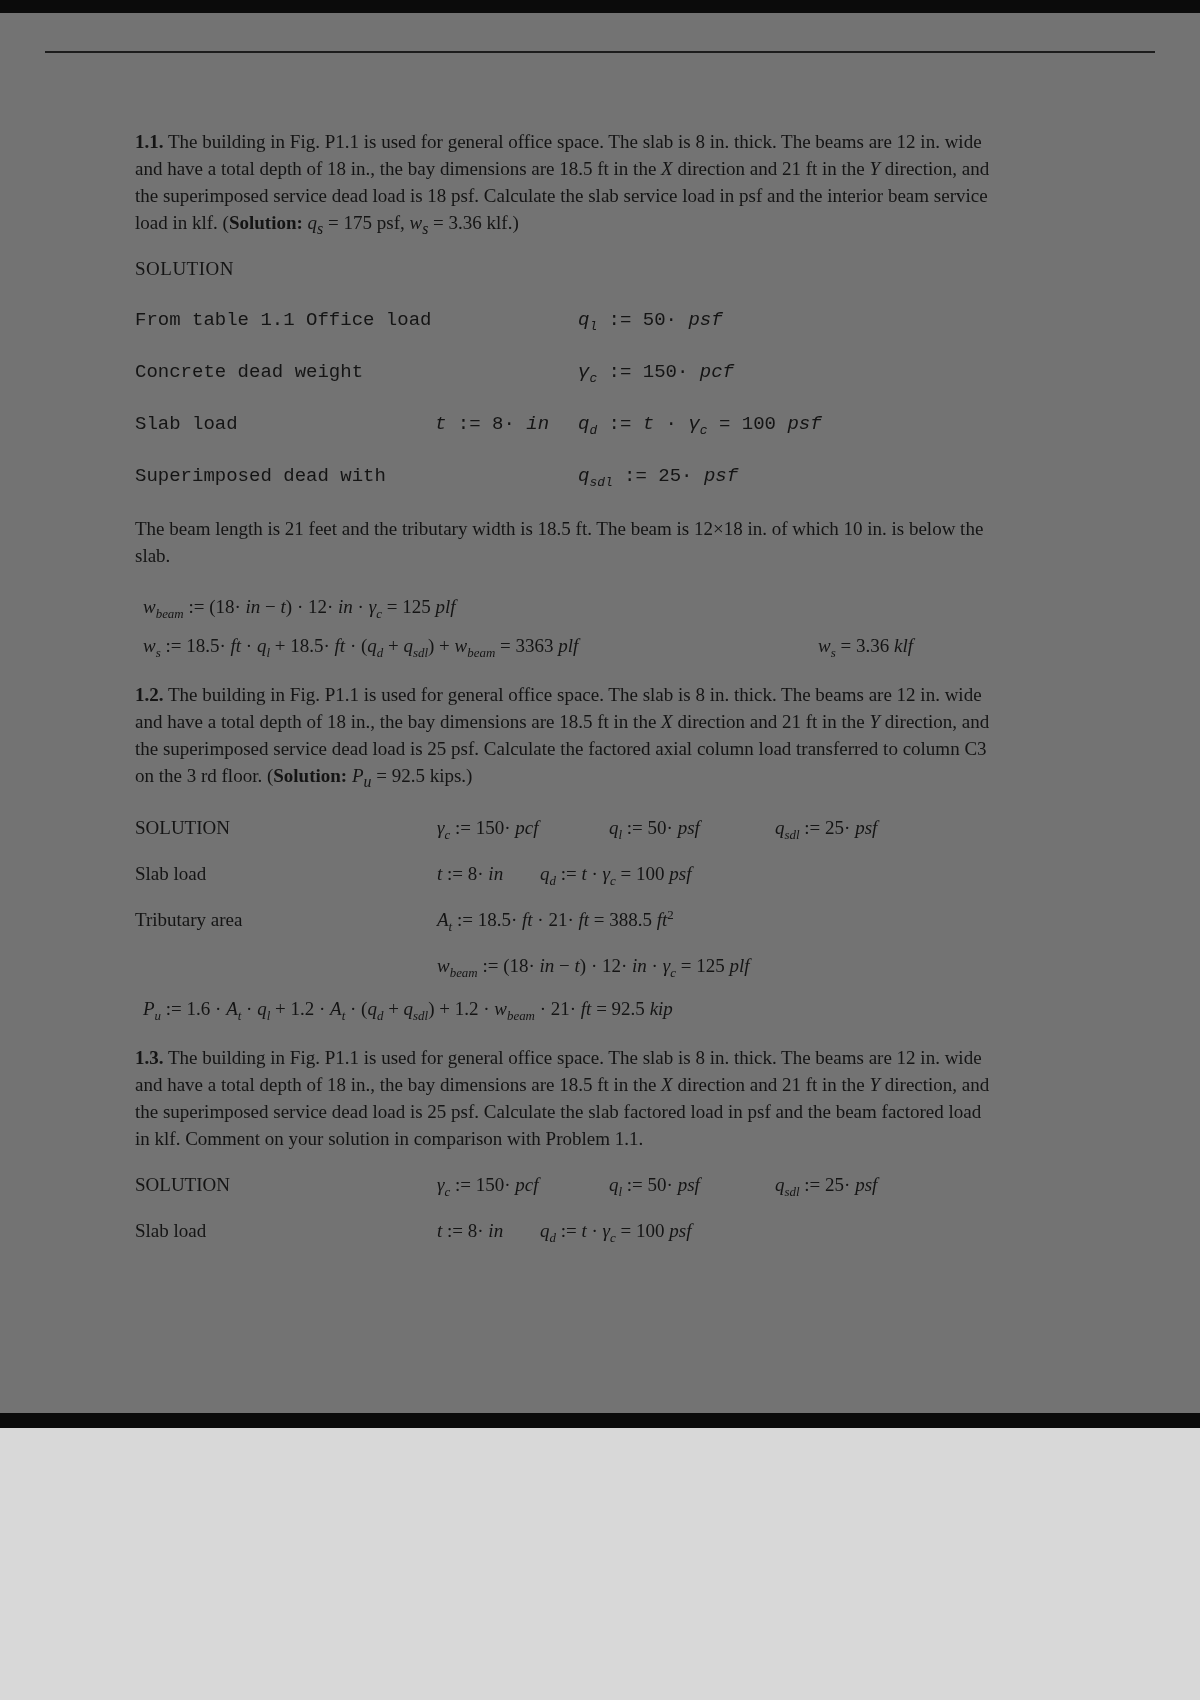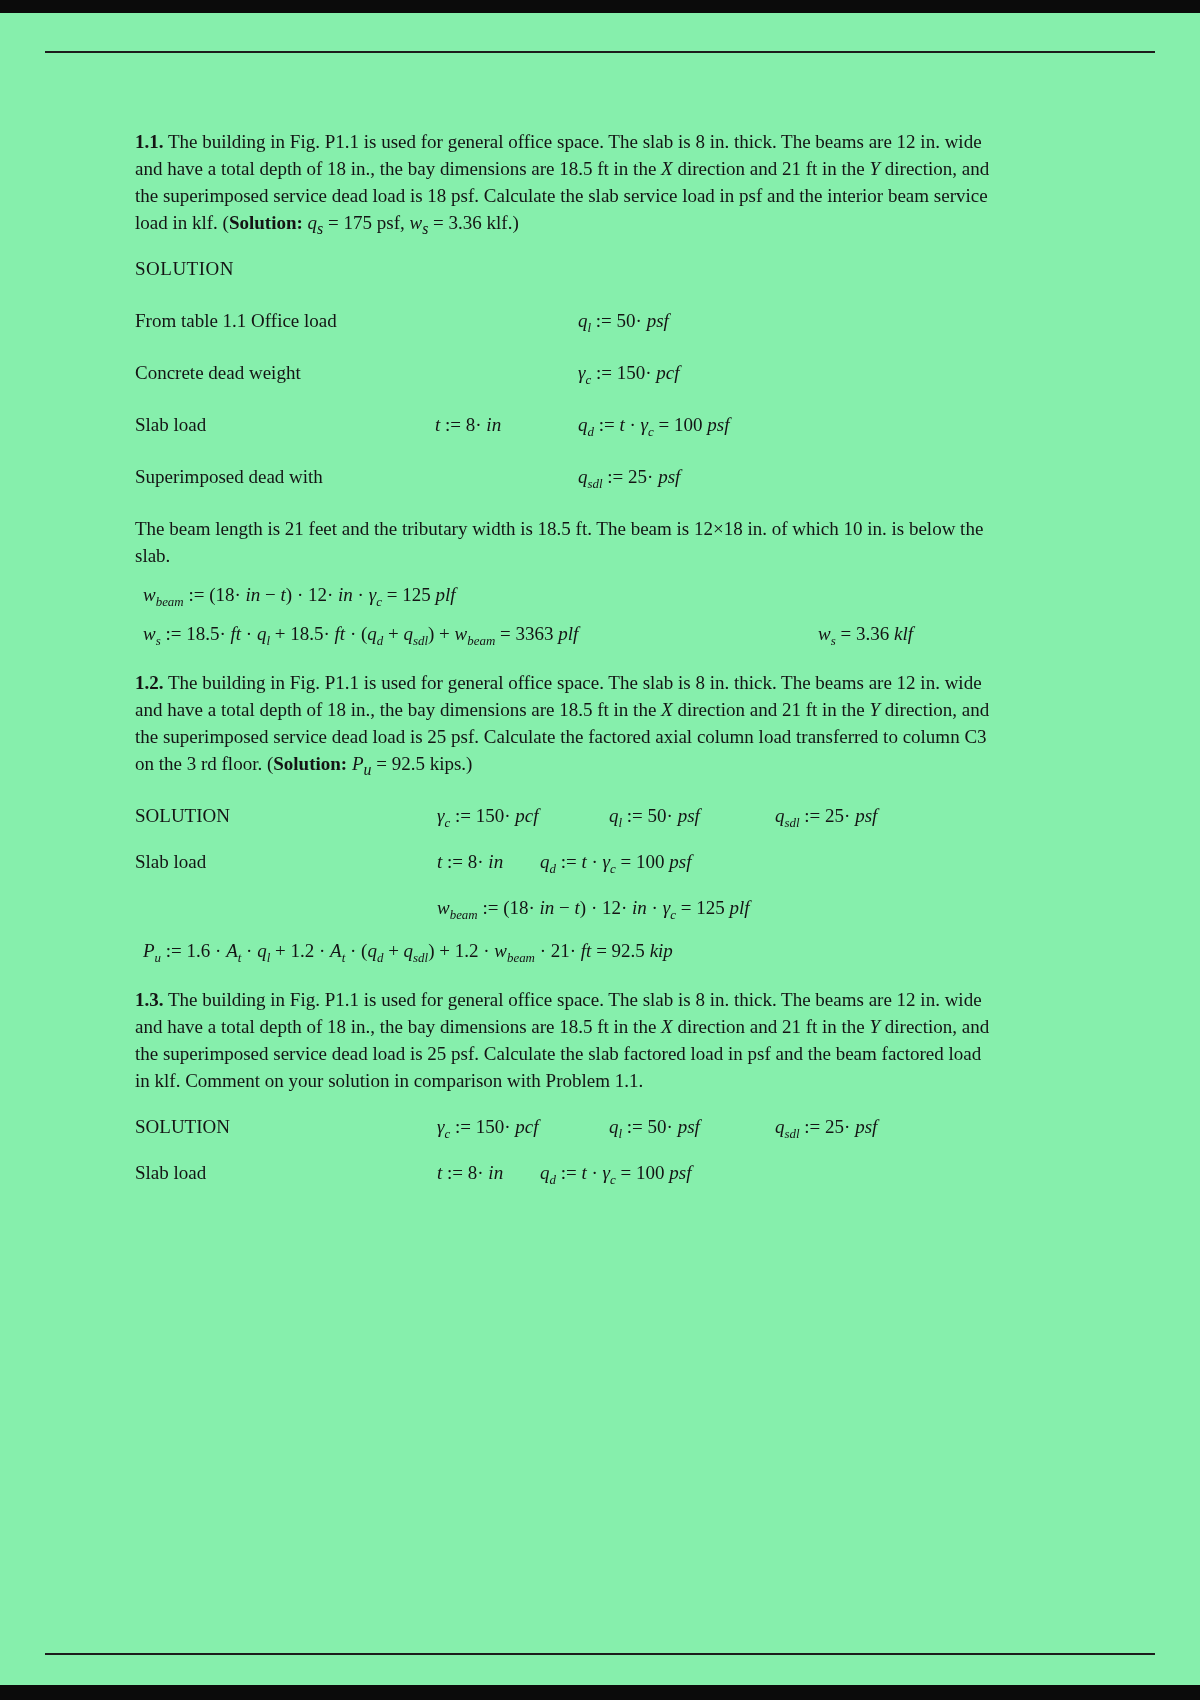"1.1. The building in Fig." .page { background: #86efac -> #737373; height: 1700px -> 1428px }
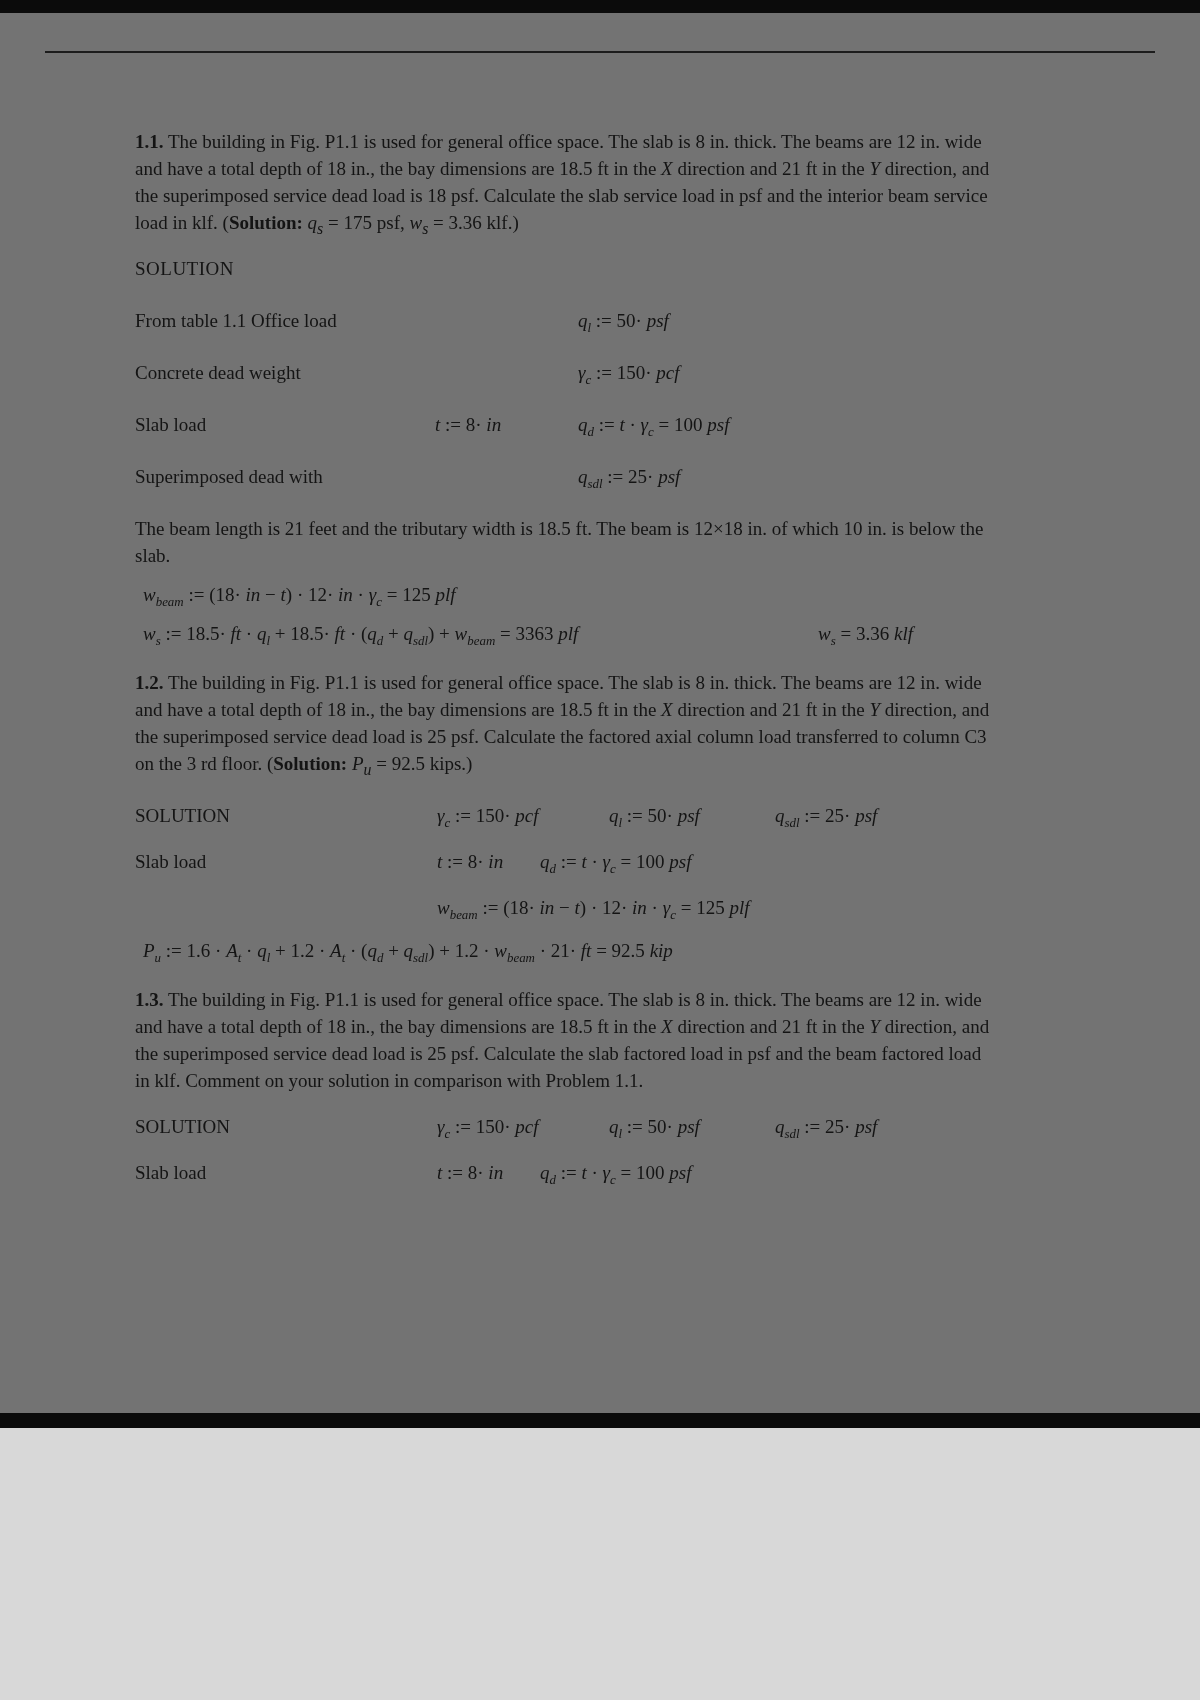"From table 1.1 Office load" .solrow { font-family: none -> Liberation Mono, monospace }
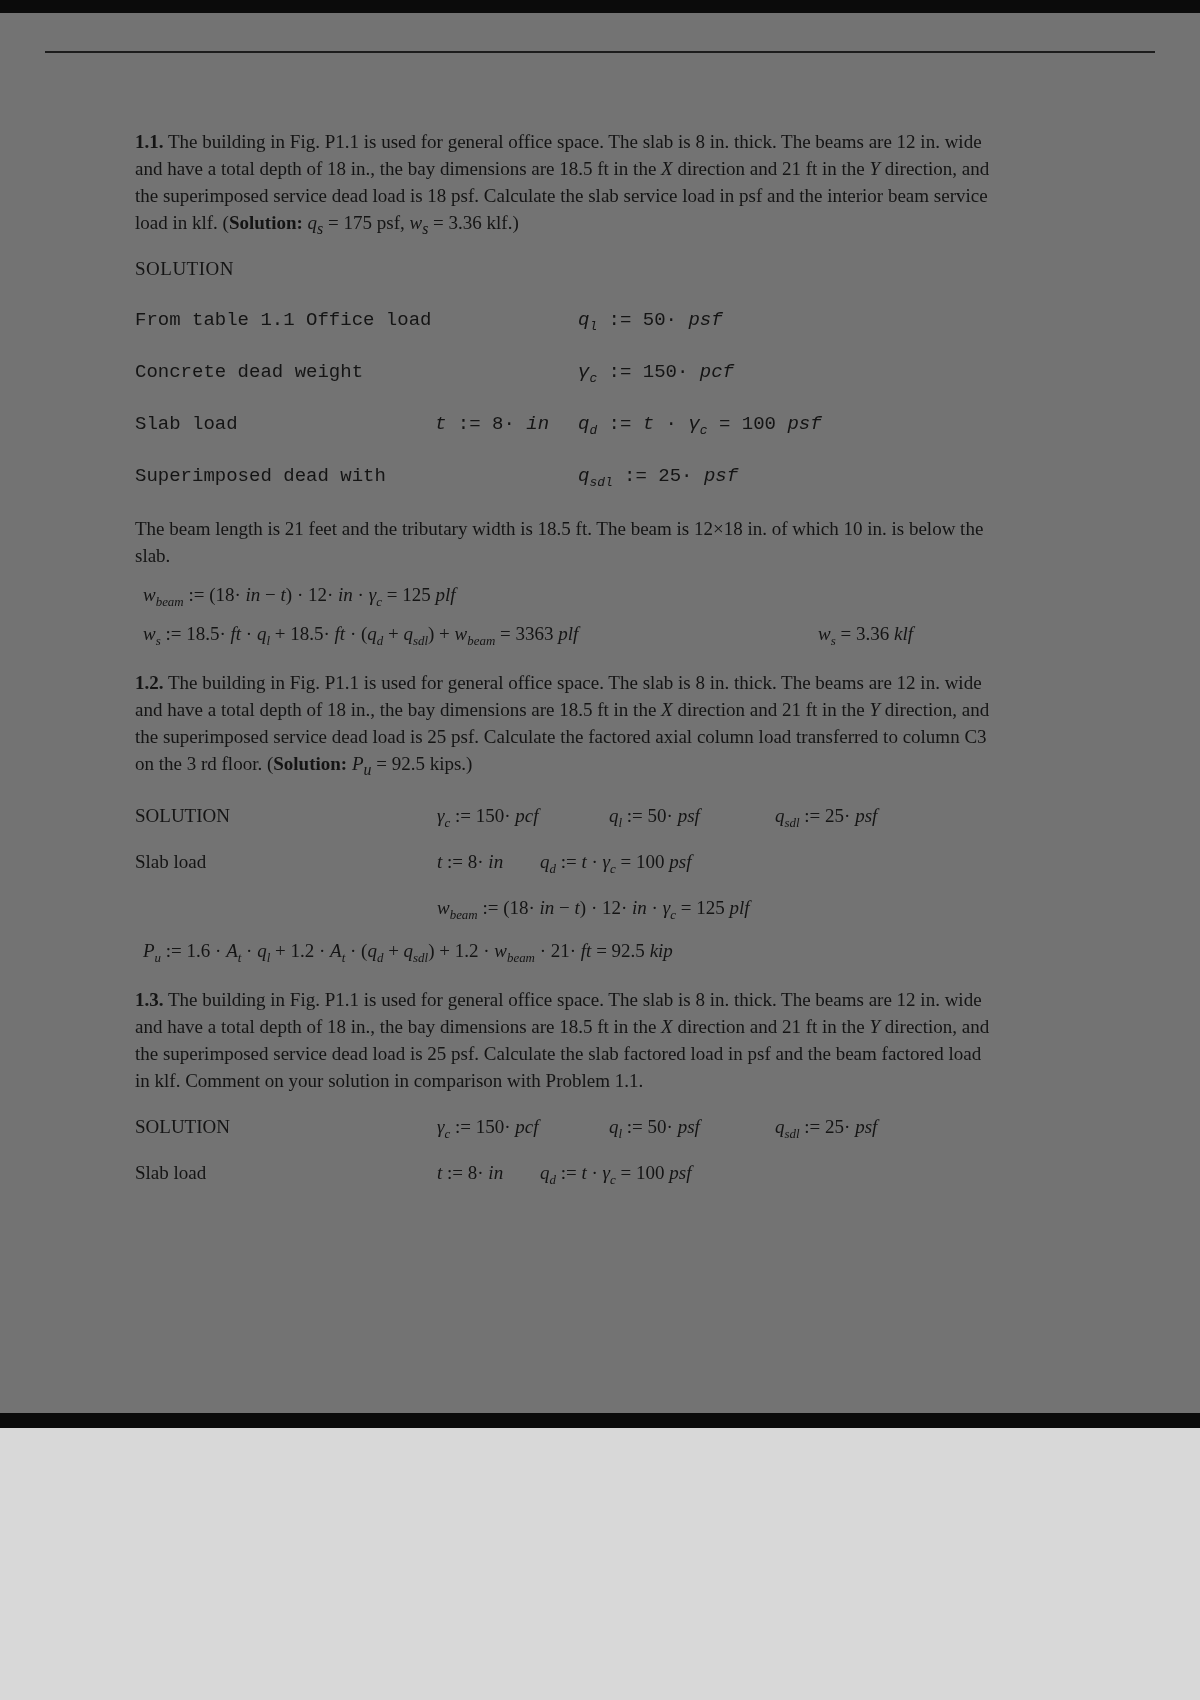"The beam length is 21" .note { margin: 4px 0 12px 0 -> 4px 0 24px 0 }
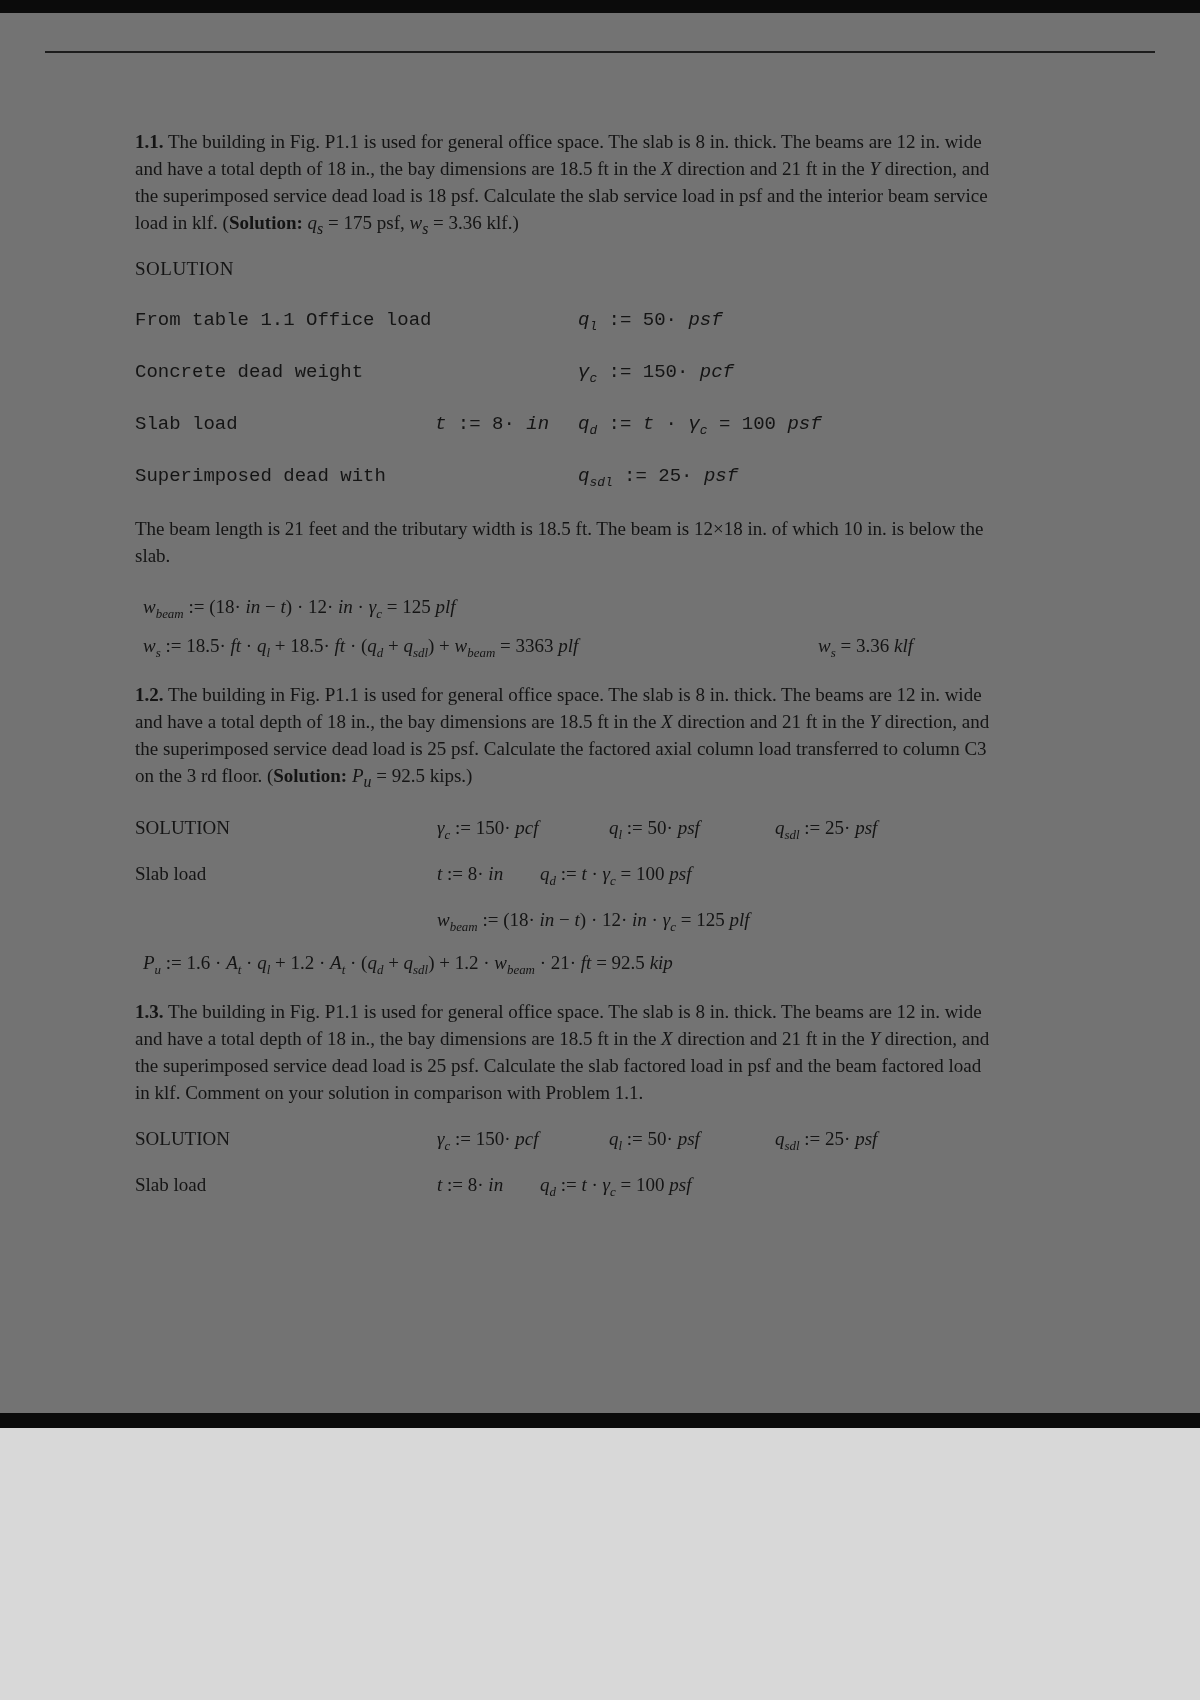"Tributary area" div.solrow2 { html: none -> <div> <span>Tributary area</span> <span><i>A</i><sub><i>t</i></sub> := 18.5· <i>ft</i> · 21· <i>ft</i> = 388.5 <i>ft</i><sup>2</sup></span> </div> }
